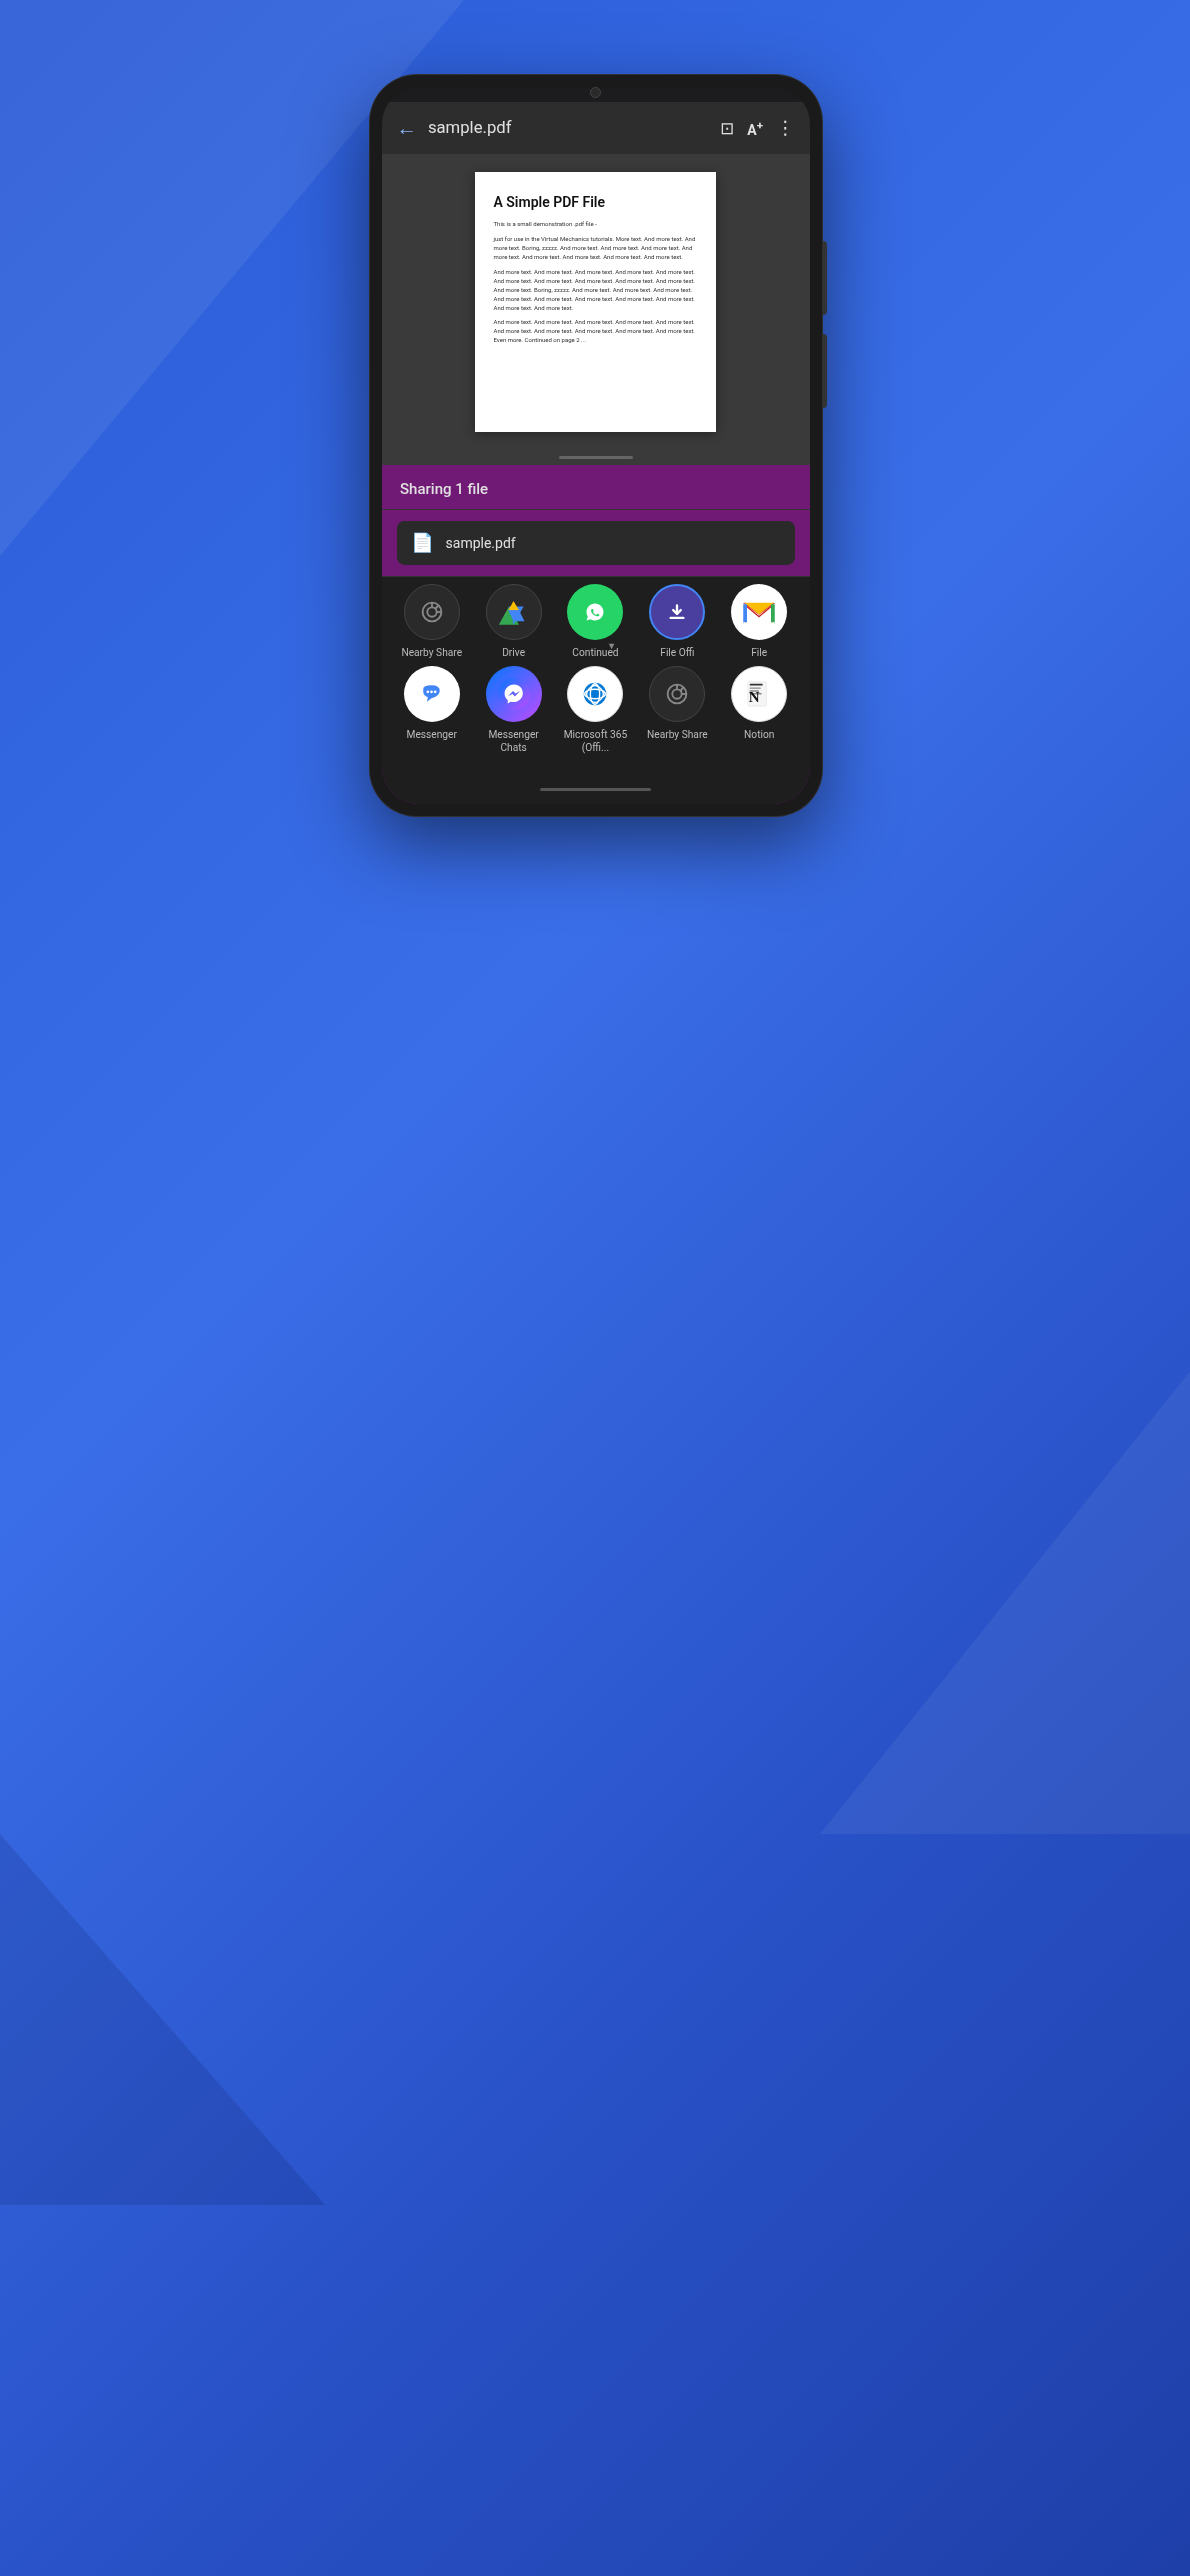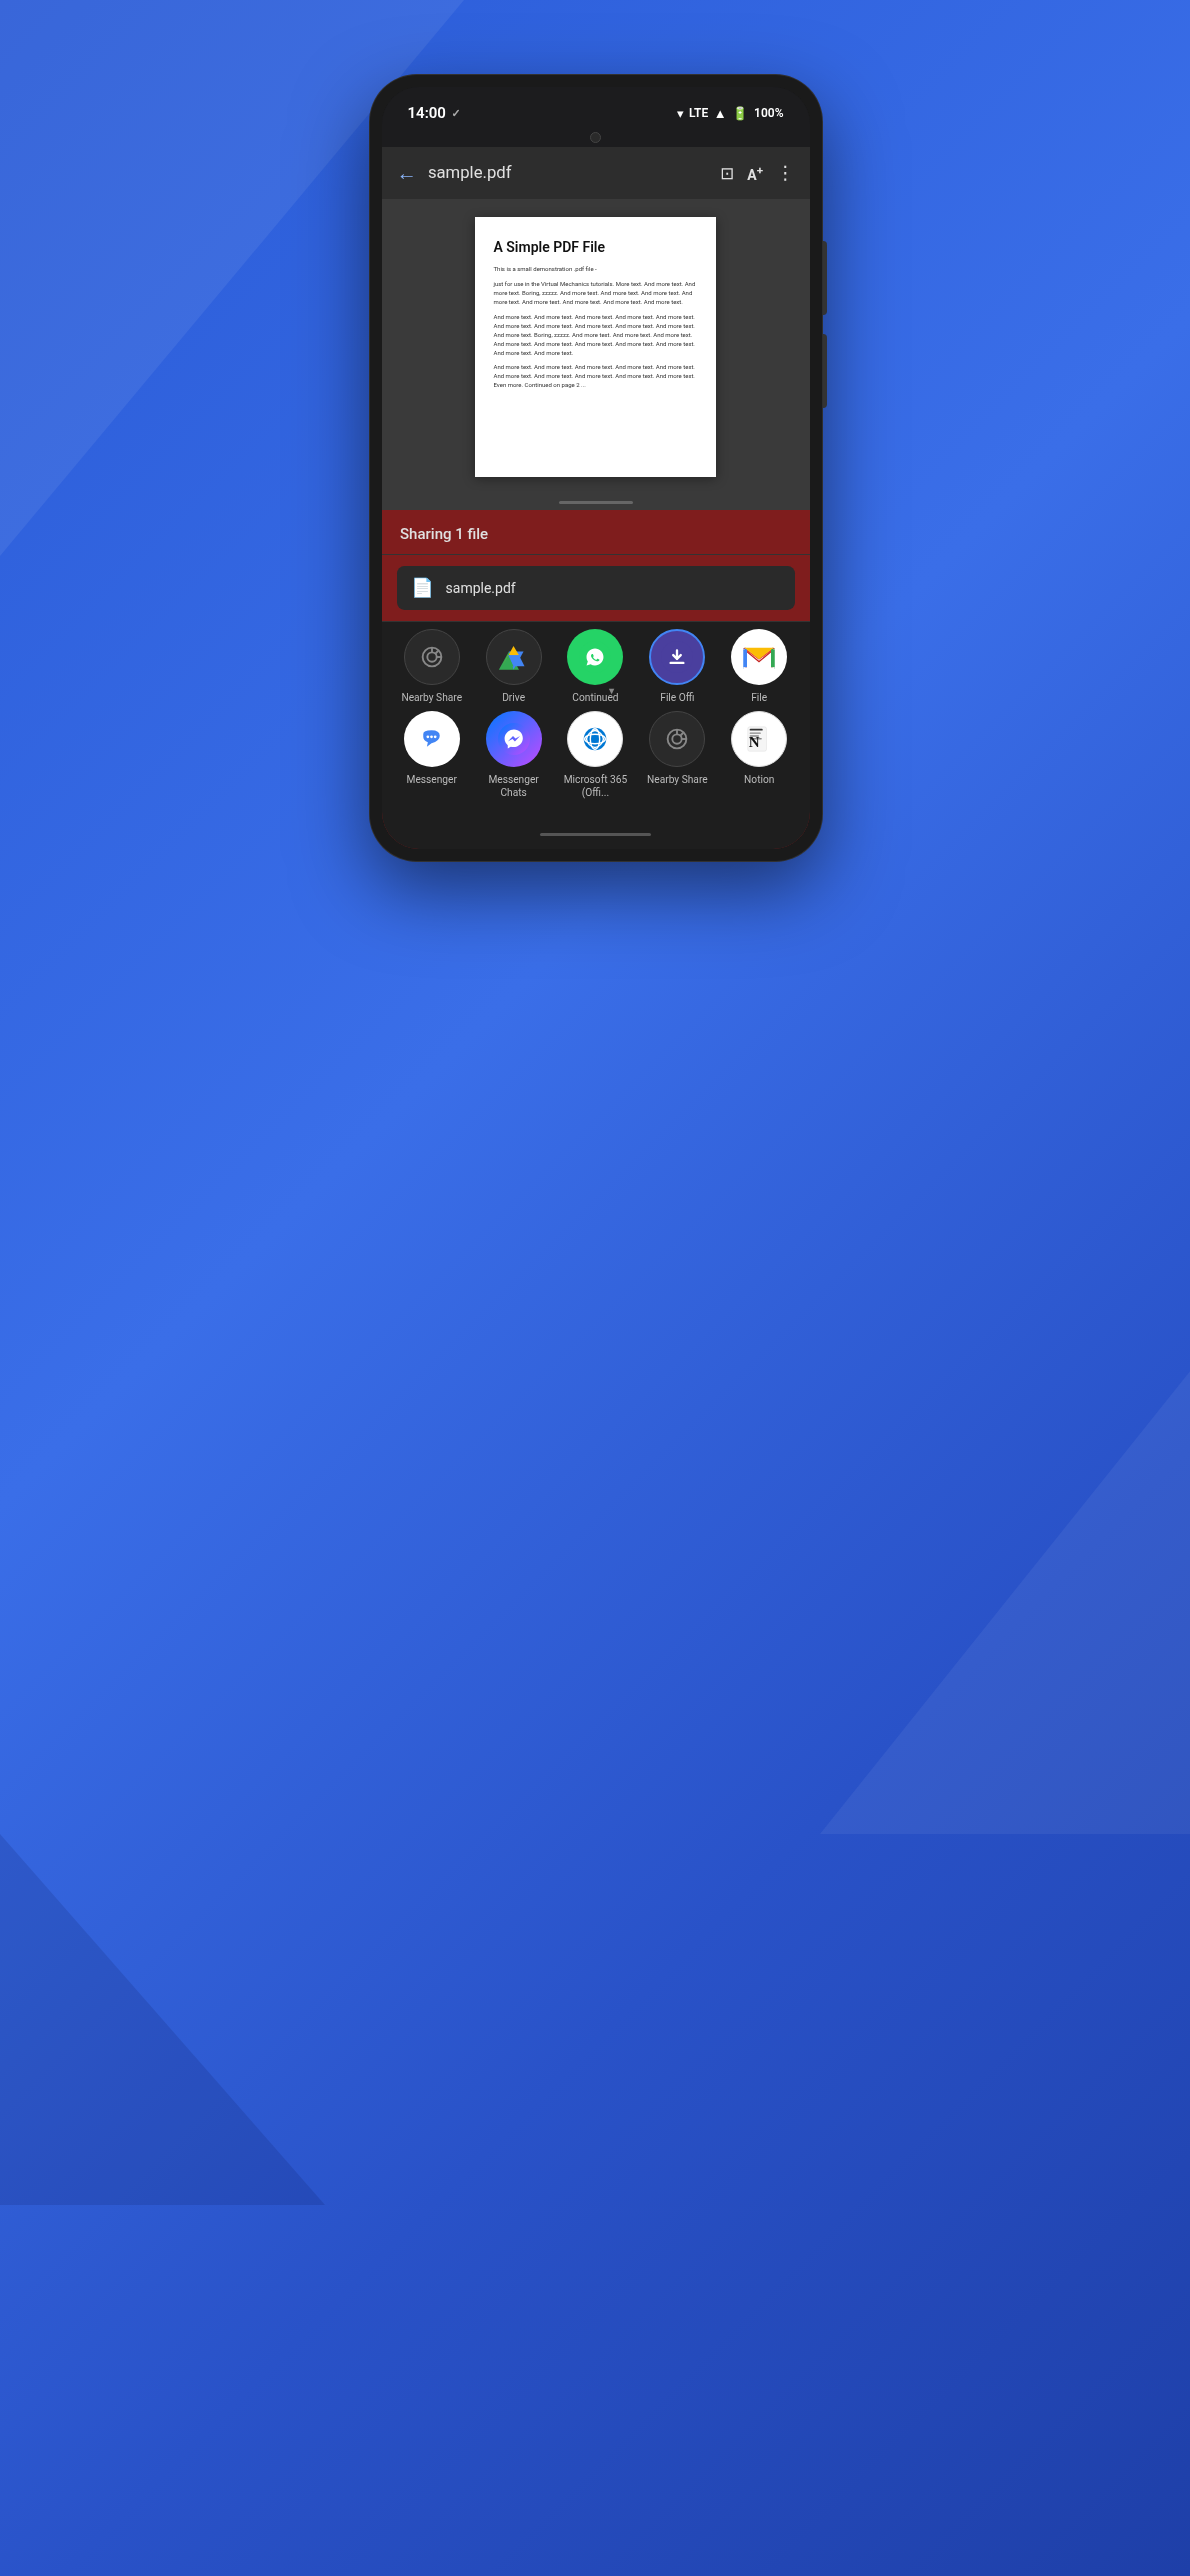"14:00" div.status-bar { html: <div> <div> <span>14:00</span> <span>✓</span> </div> <div> <span>▾</span> <span>LTE</span> <span>▲</span> <span>🔋</span> <span>100%</span> </div> </div> -> none }
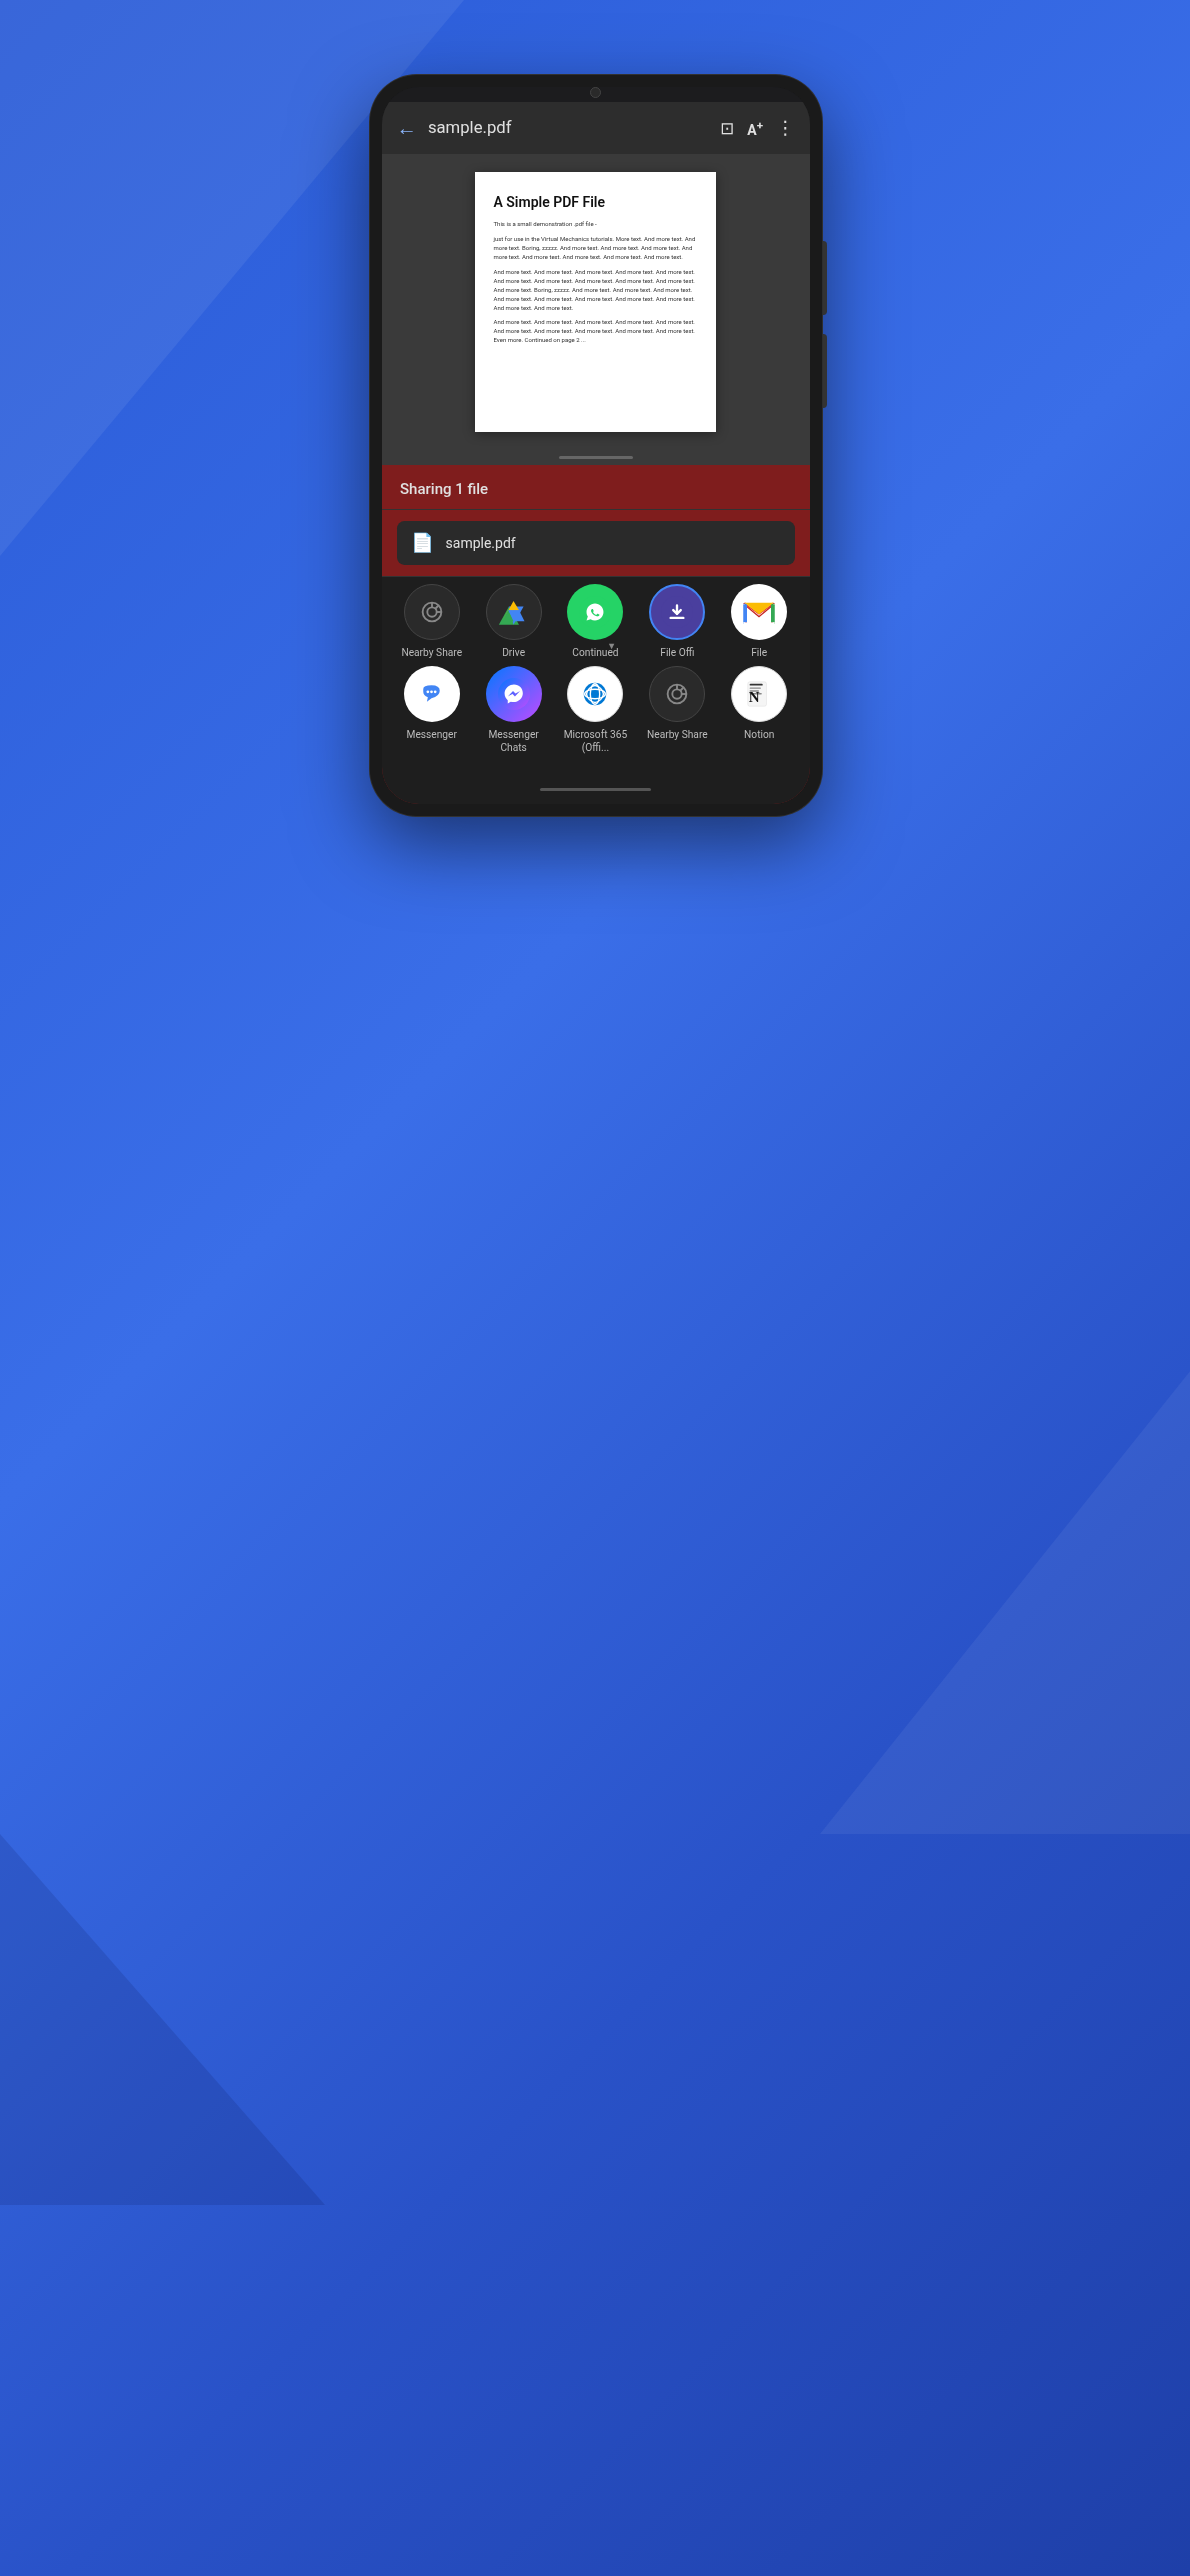"Sharing 1 file" .share-sheet { background: #7f1d1d -> #701a75 }
